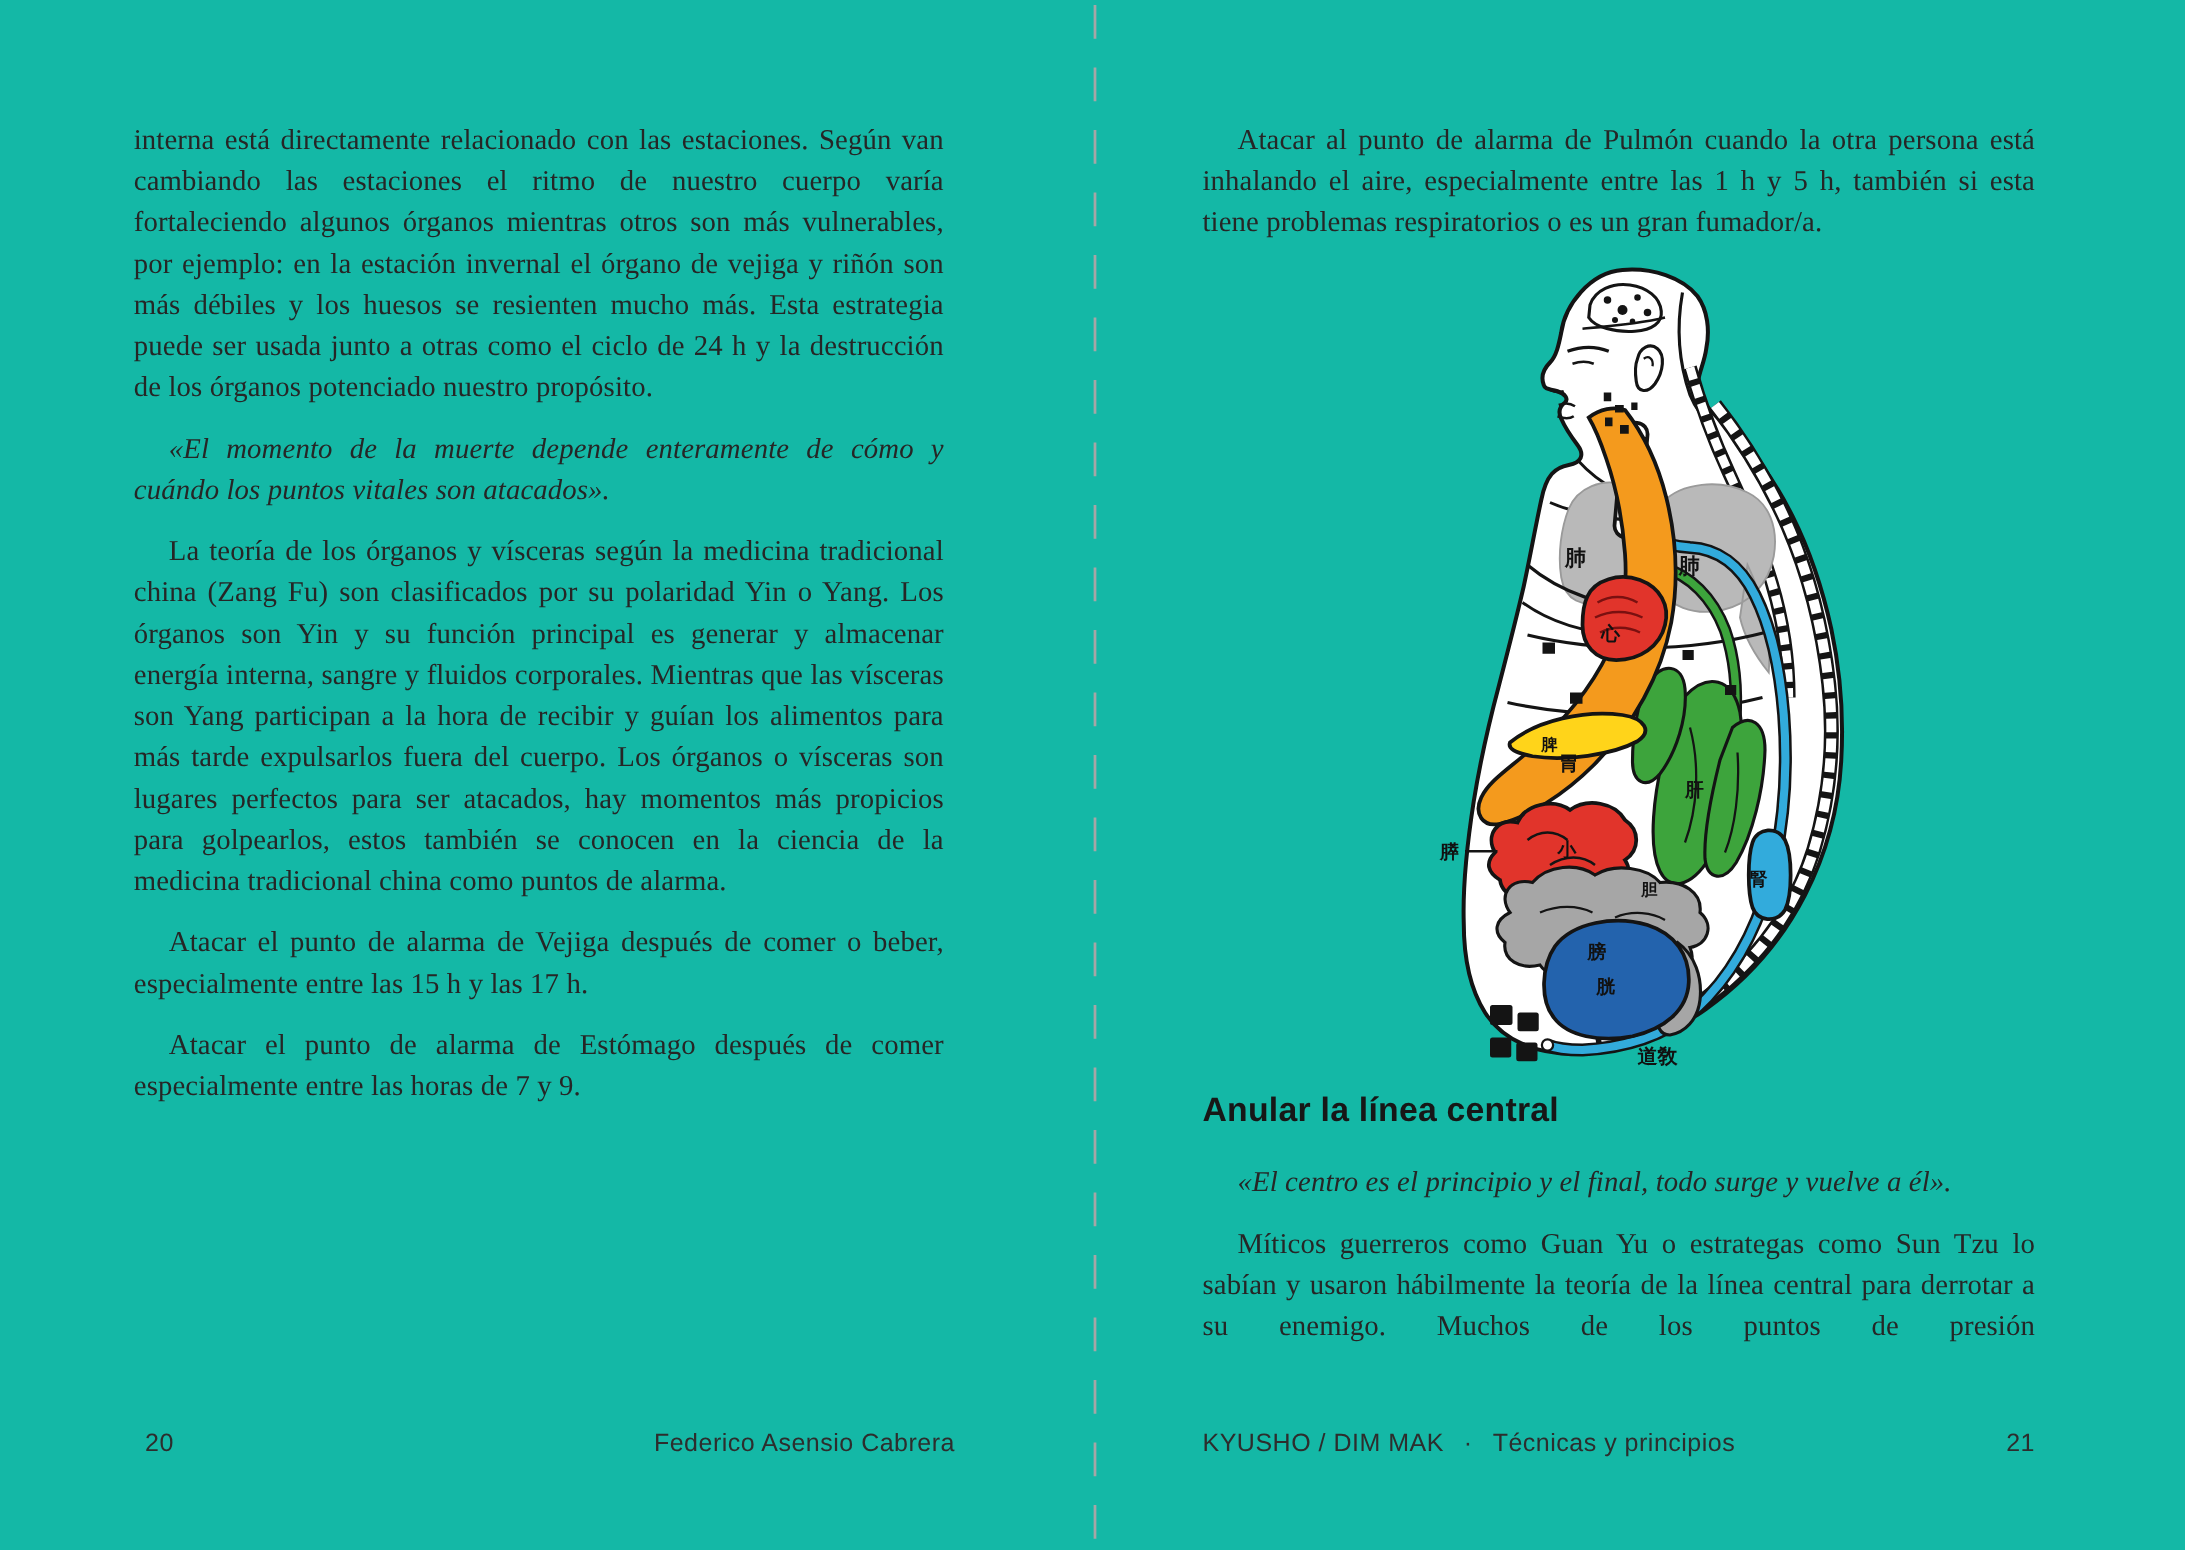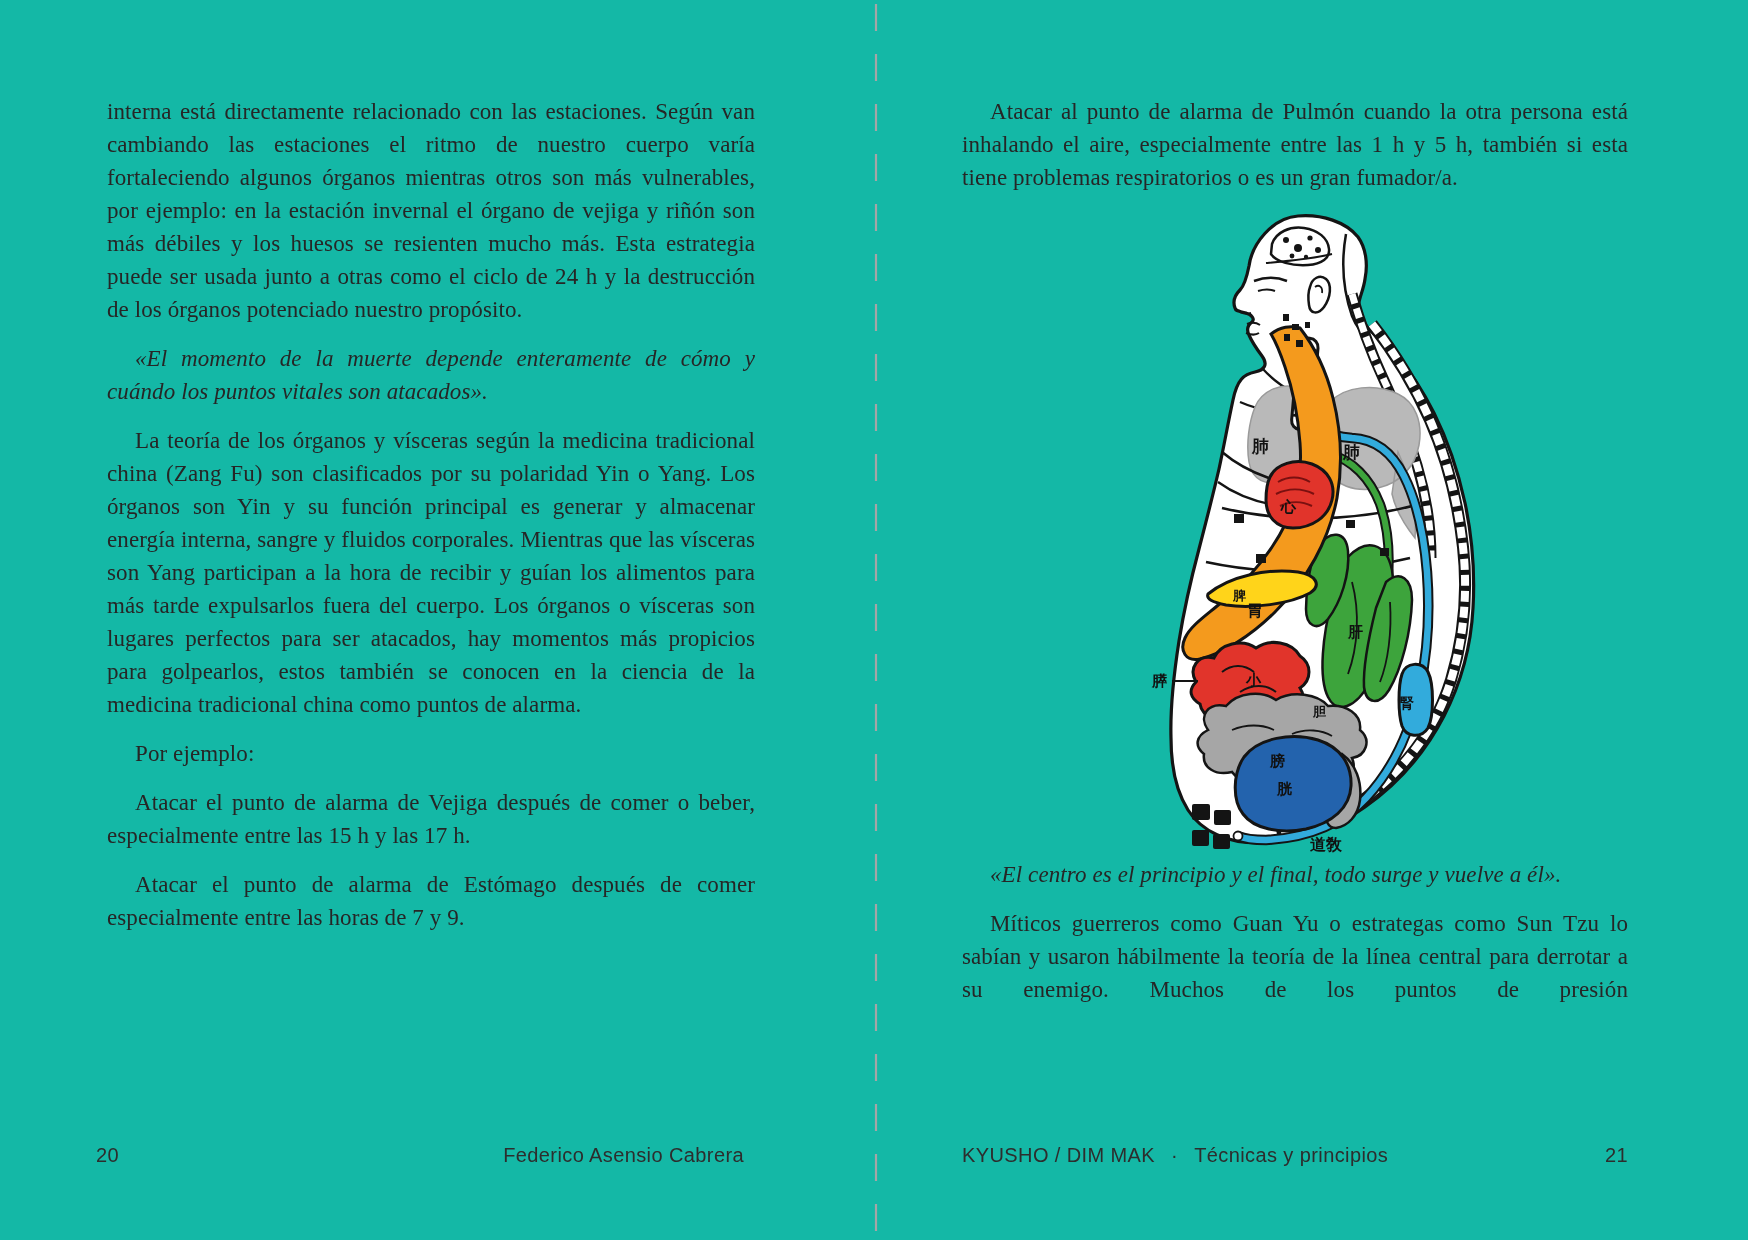"Por ejemplo:" p.body { html: <p>Por ejemplo:</p> -> none }
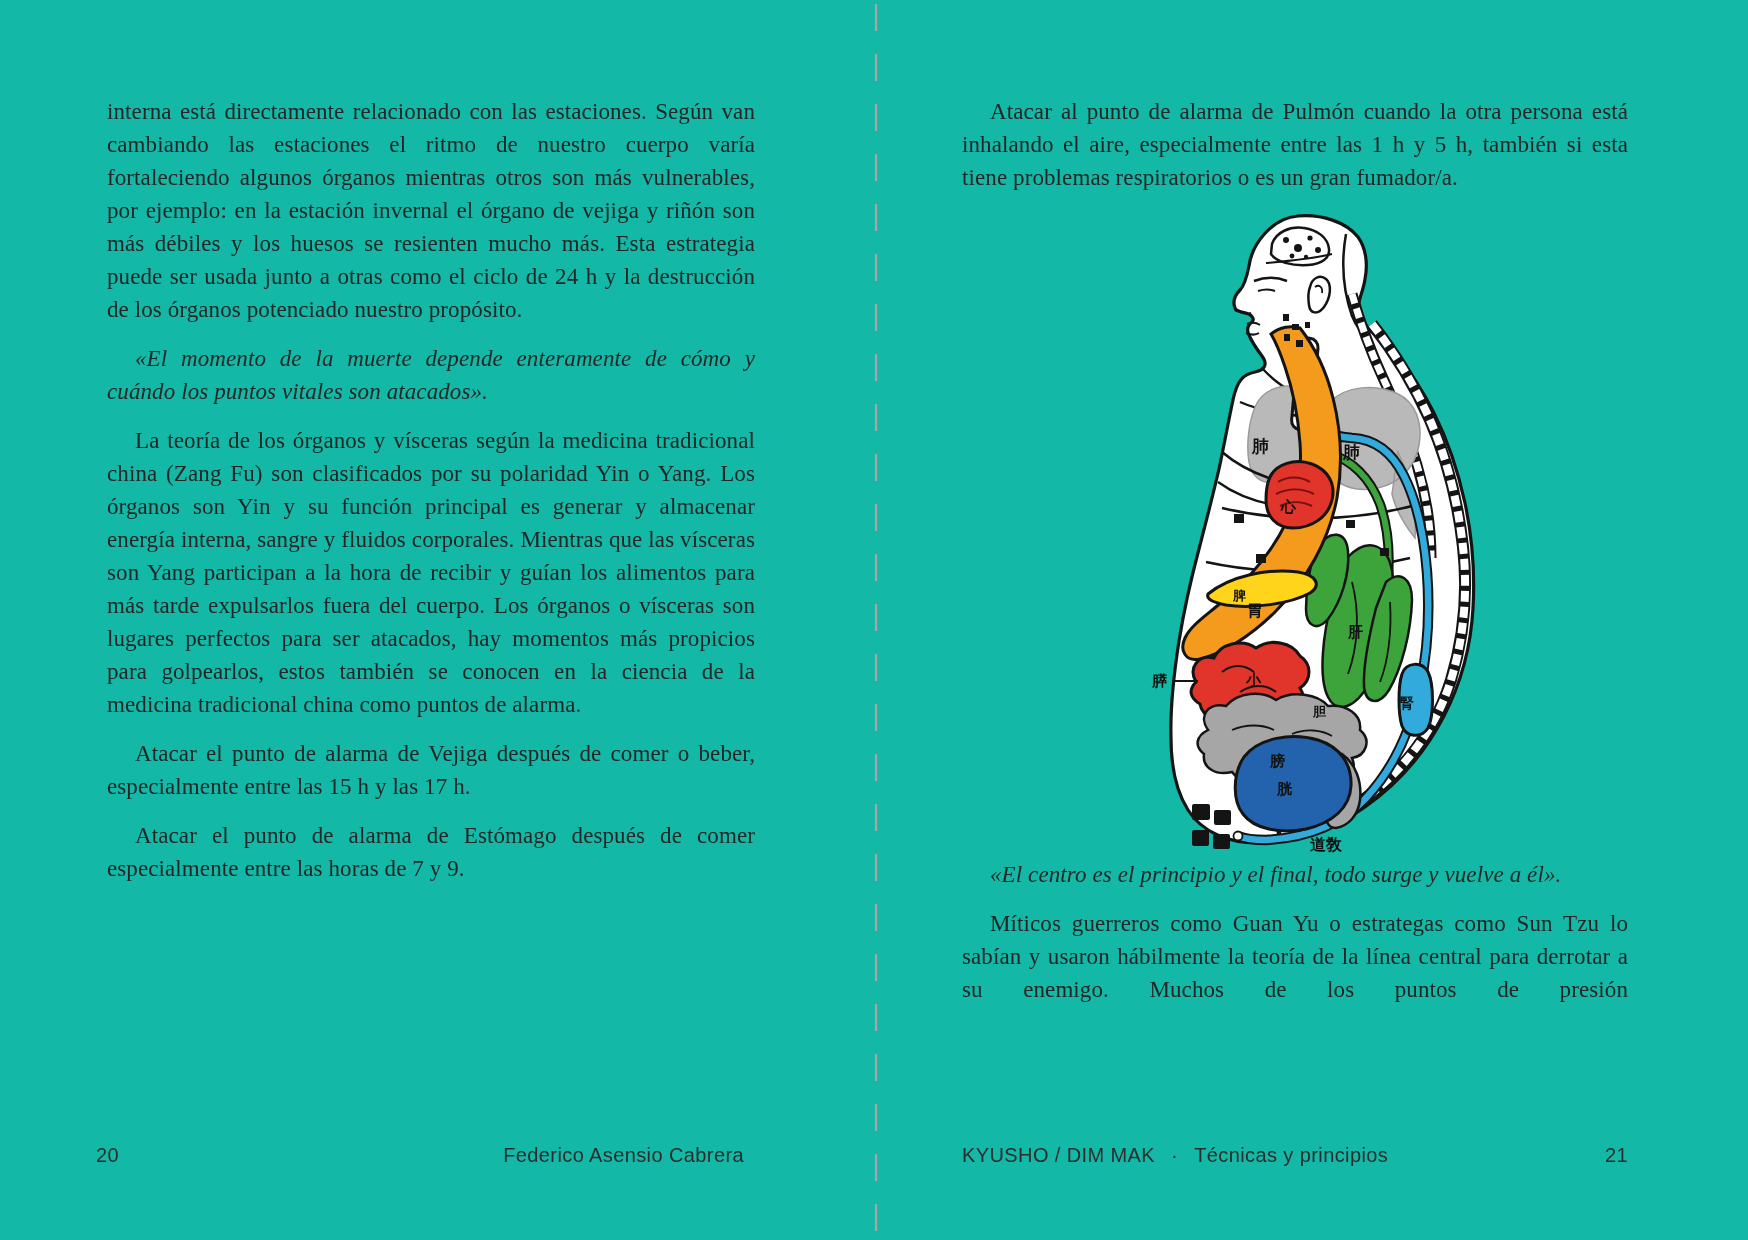"Anular la línea central" h2.sect { html: none -> <h2>Anular la línea central</h2> }
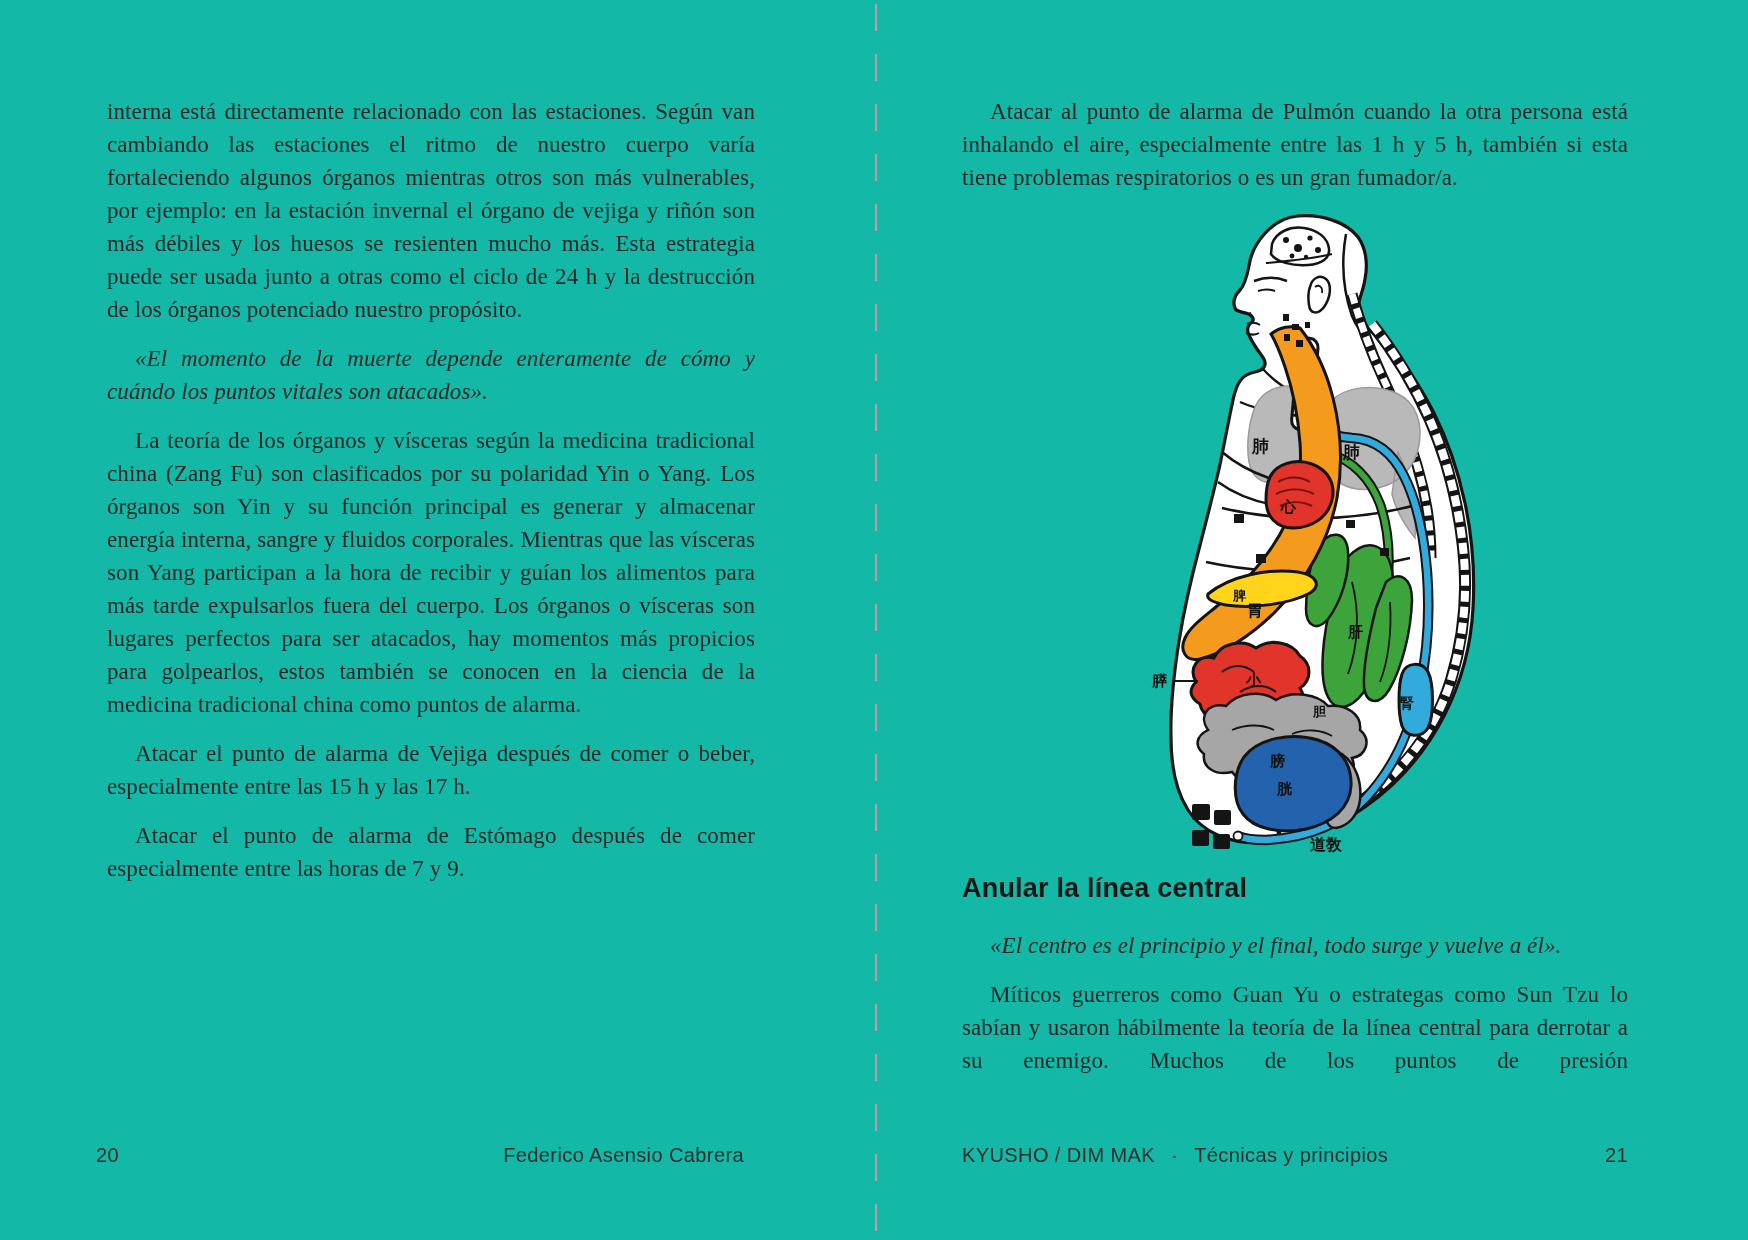"20" .footer-left { left: 96px -> 116px }
